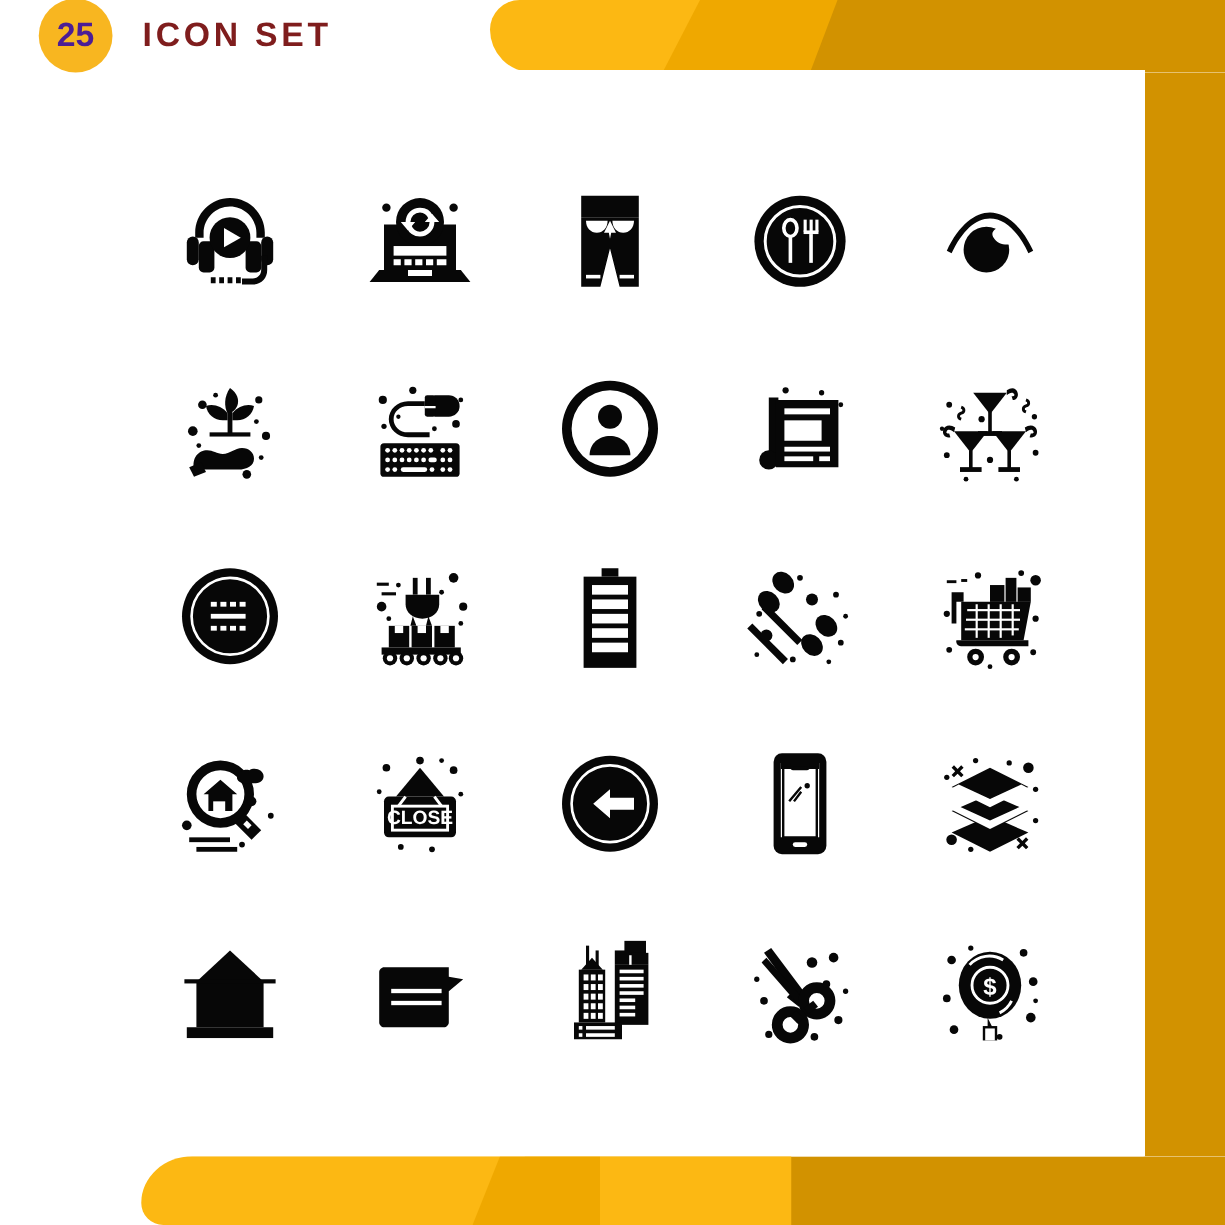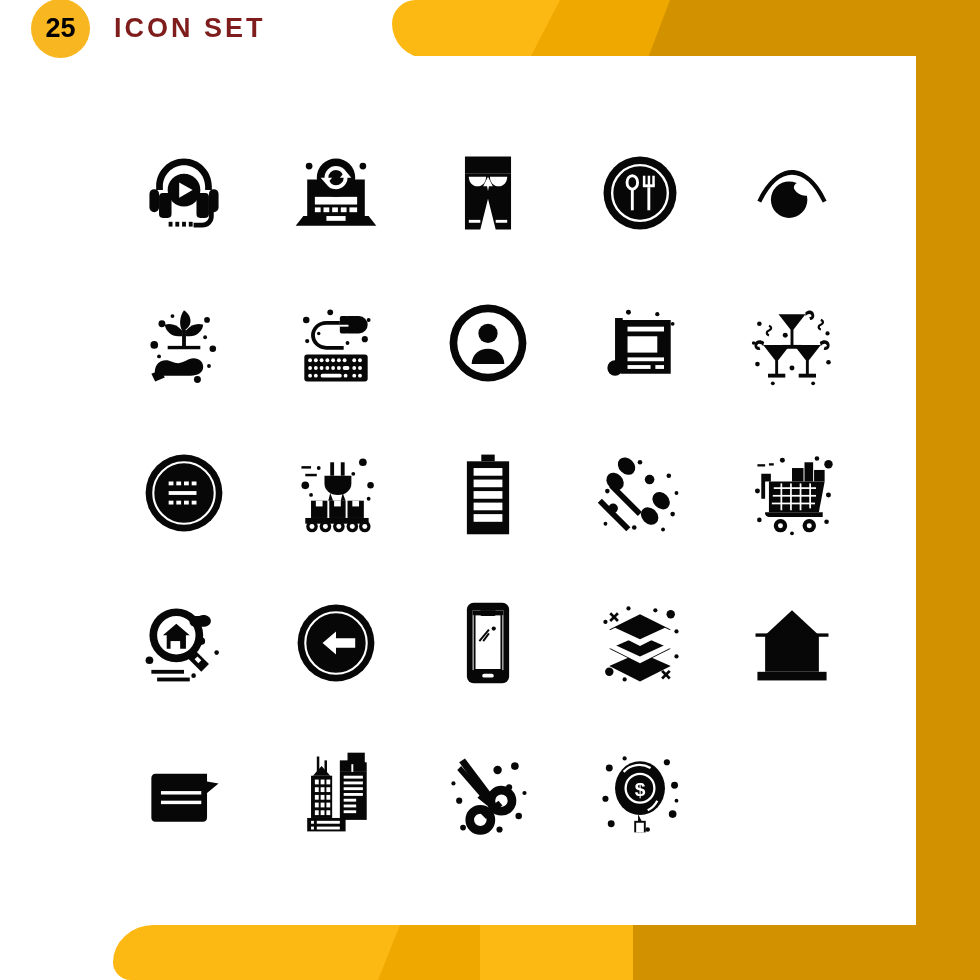"25" #count-badge { color: #000000 -> #4c1d95 }
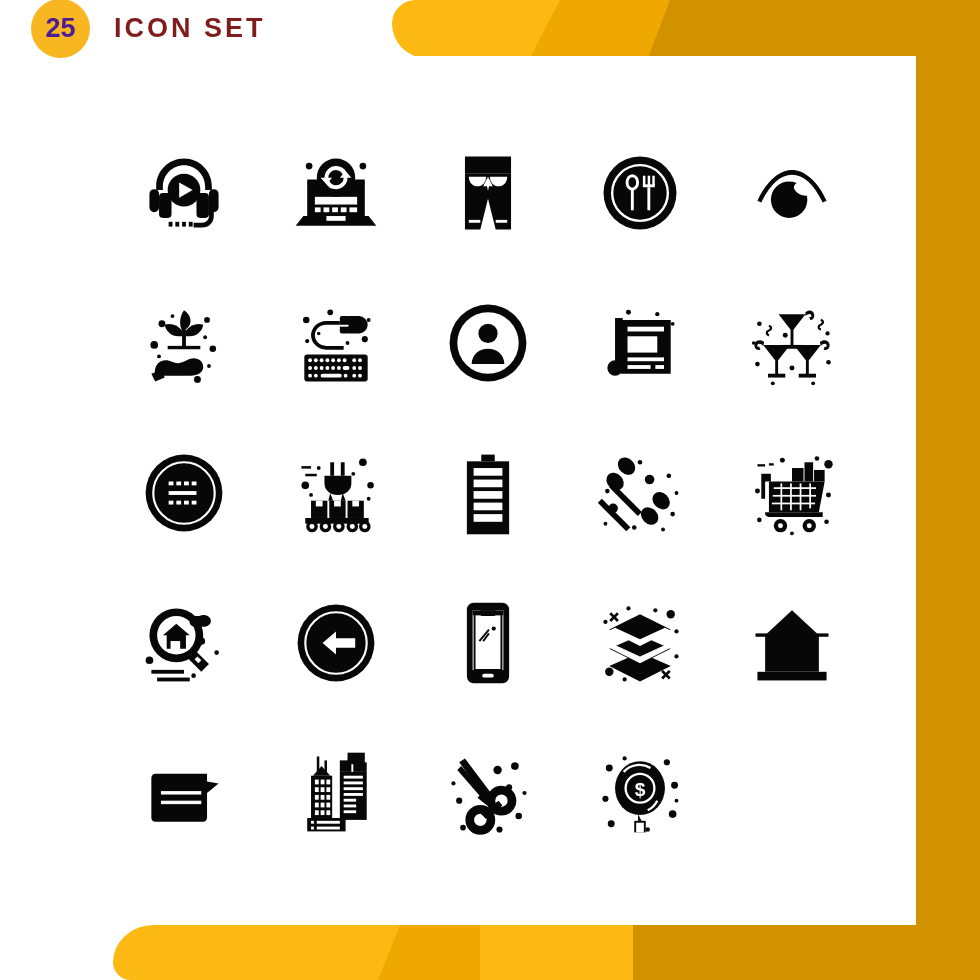"CLOSE" div.icon-cell { html: none -> <div> <svg> <path></path> <rect></rect> <path></path> <rect></rect> <text>CLOSE</text> <circle></circle> <circle></circle> <circle></circle> <circle></circle> <circle></circle> <circle></circle> <circle></circle> <circle></circle> </svg> </div> }
